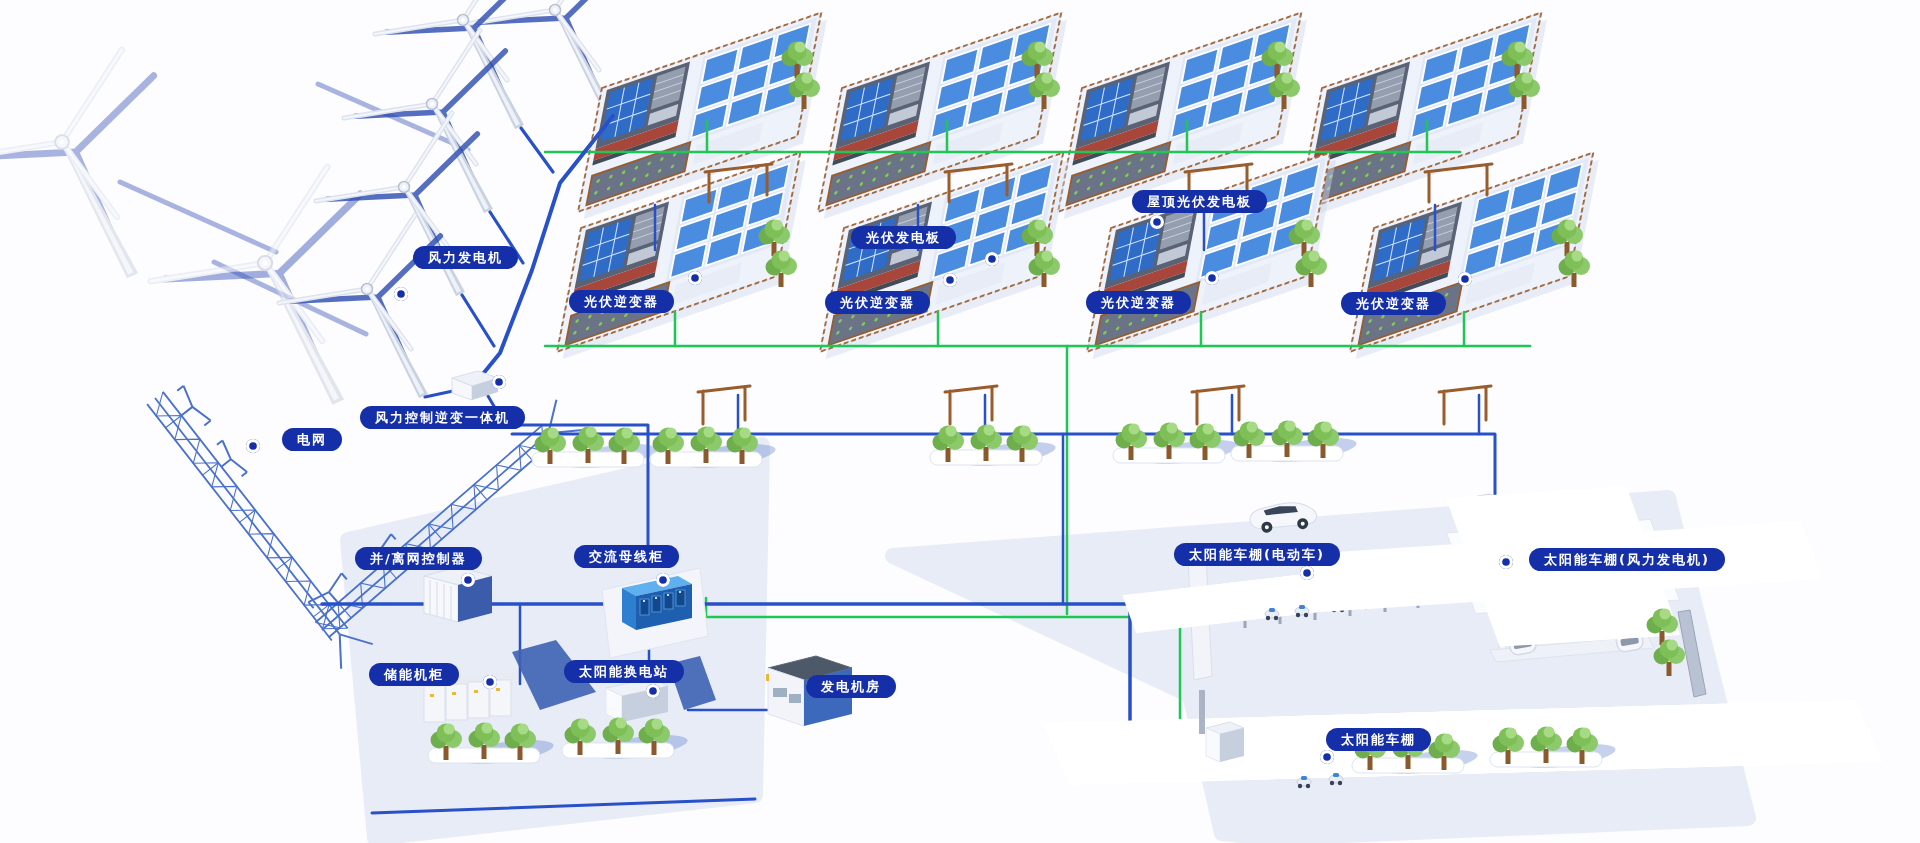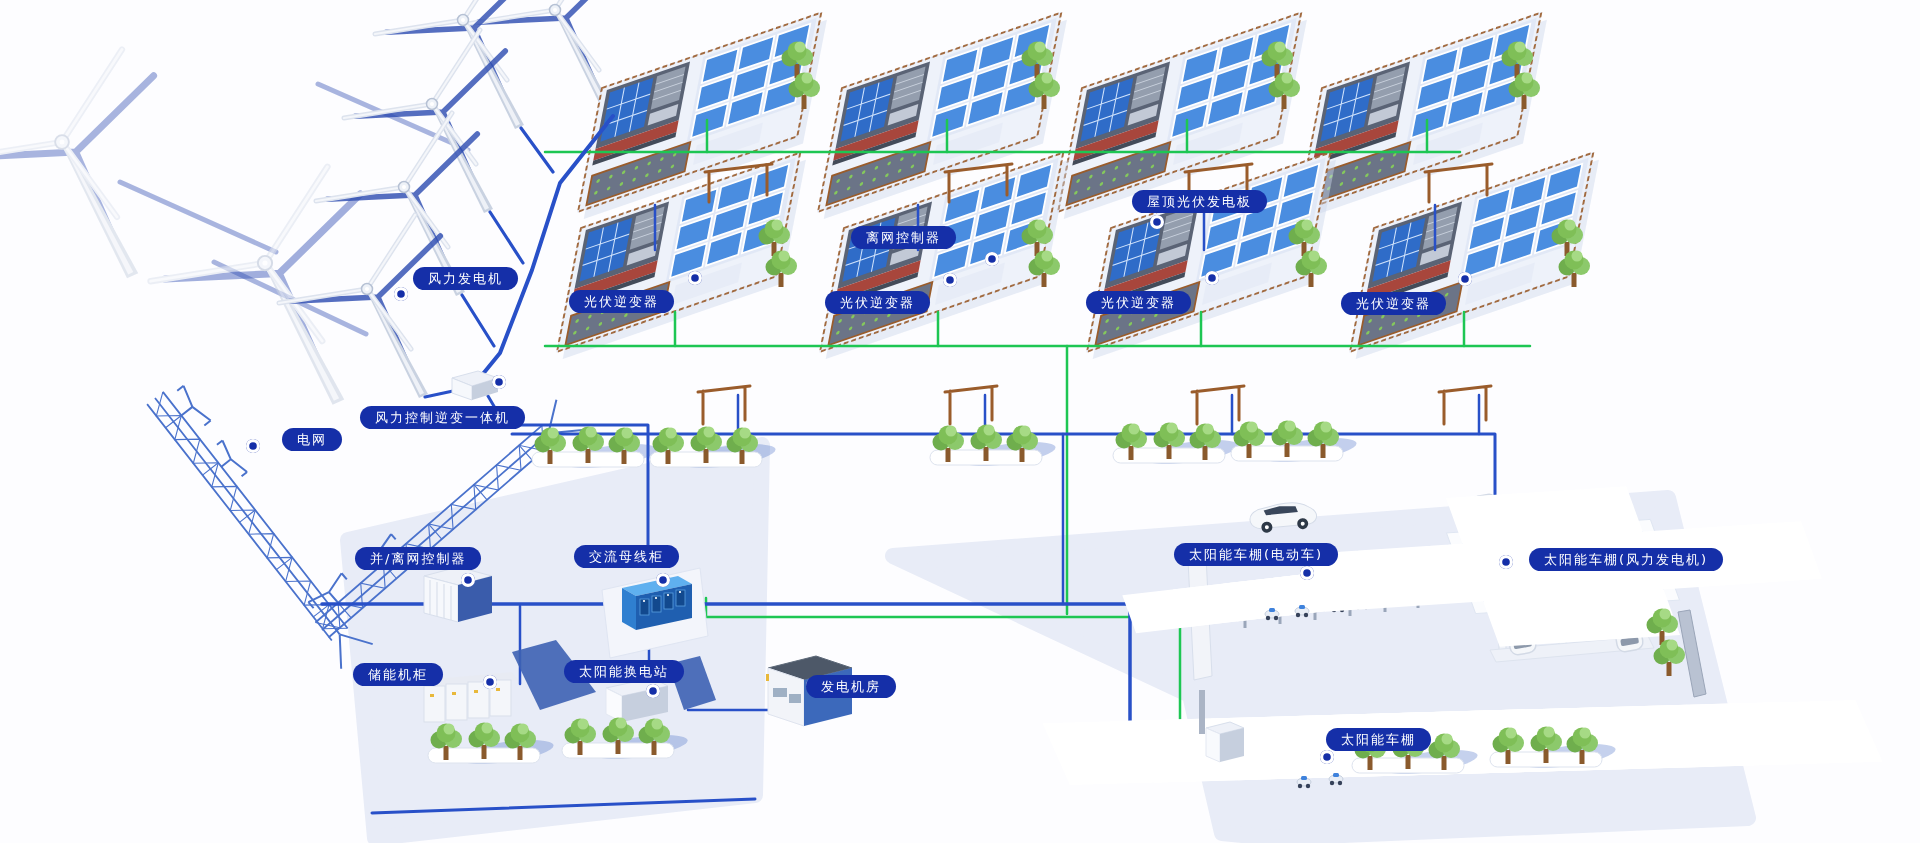"屋顶光伏发电板" .co { font-weight: normal -> bold }
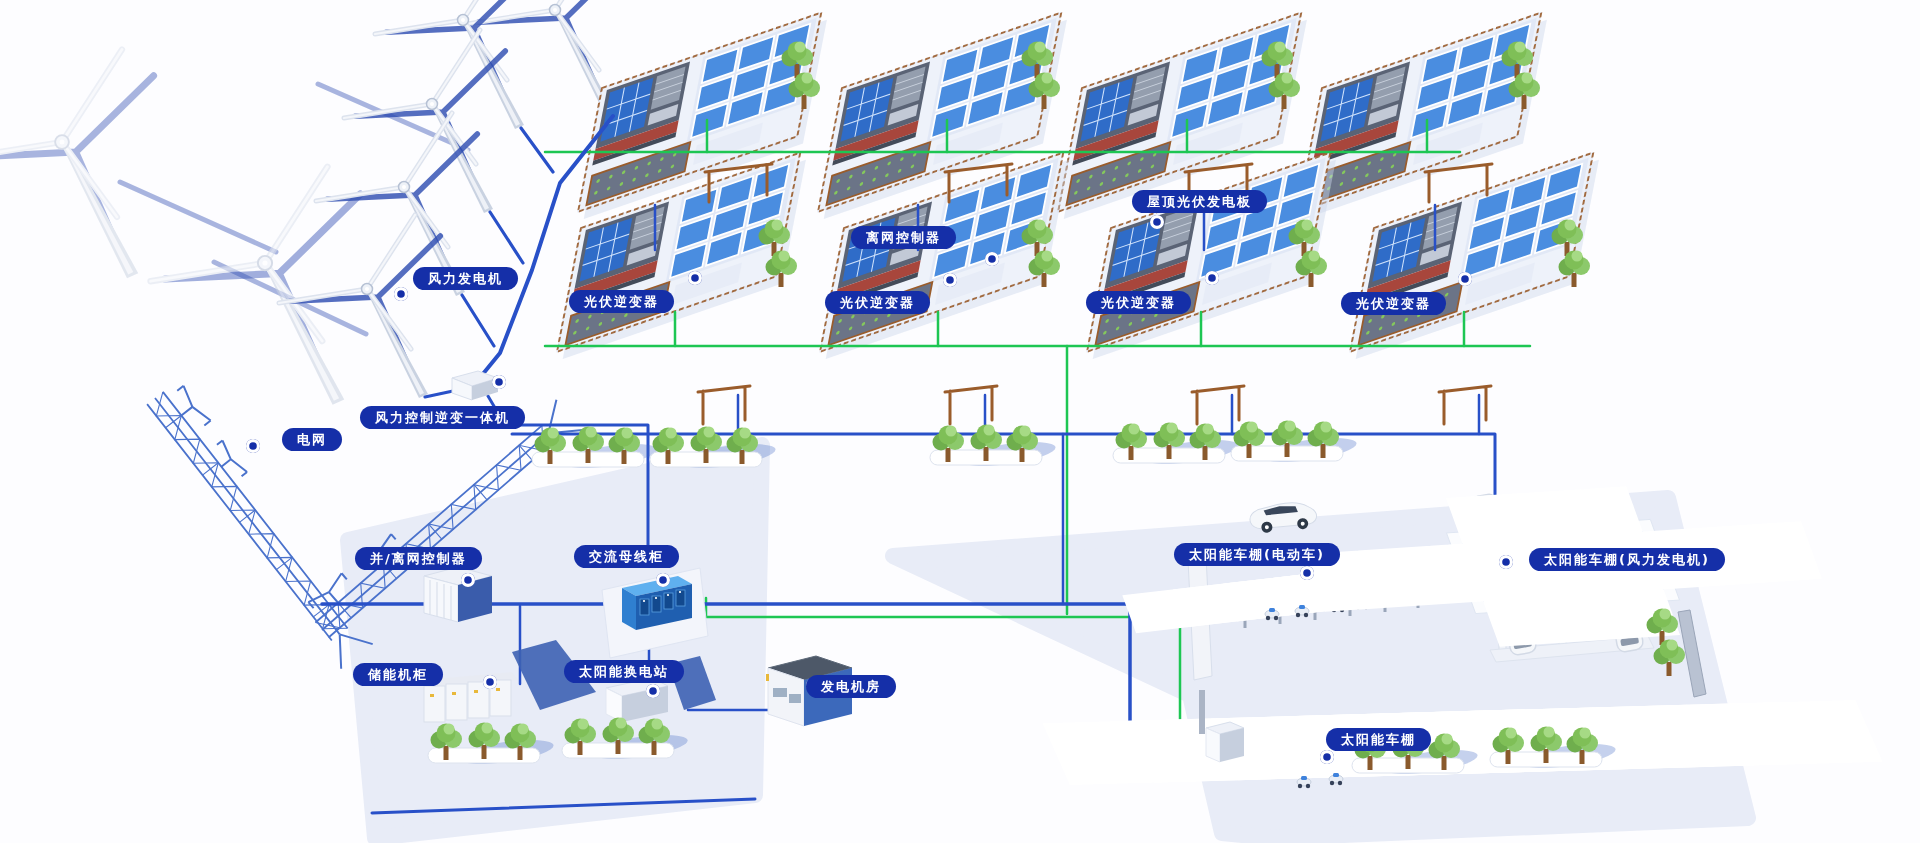"离网控制器" div.co { text: 离网控制器 -> 光伏发电板 }
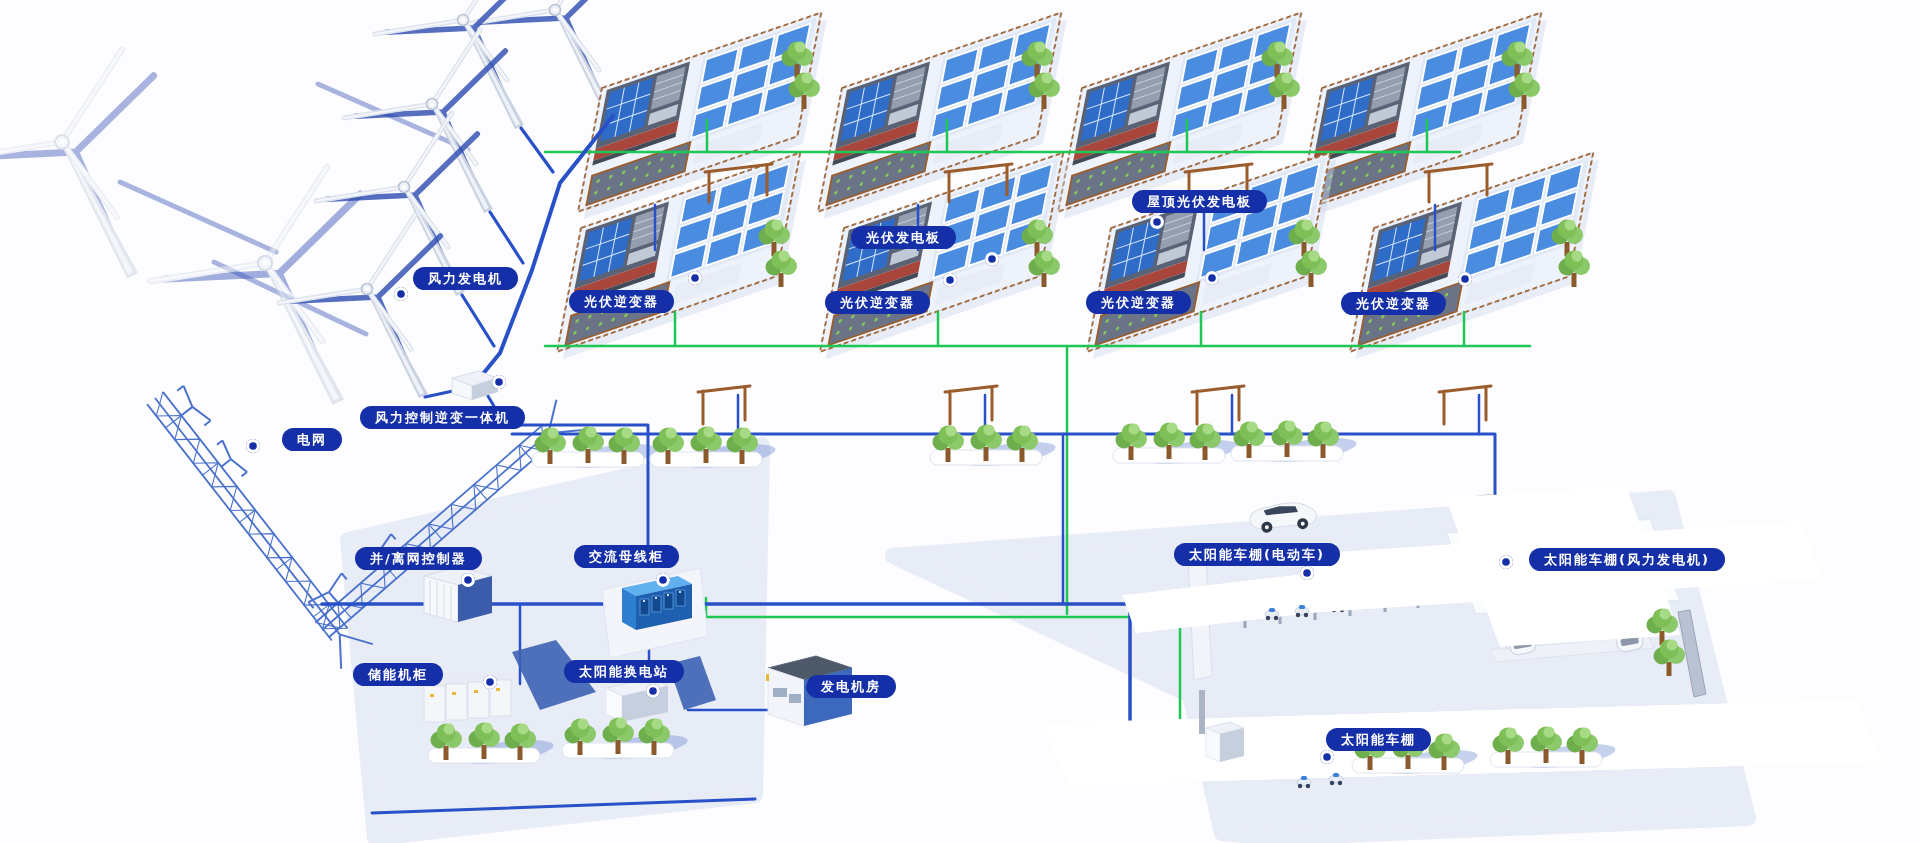"风力发电机" div.co { top: 267px -> 246px }
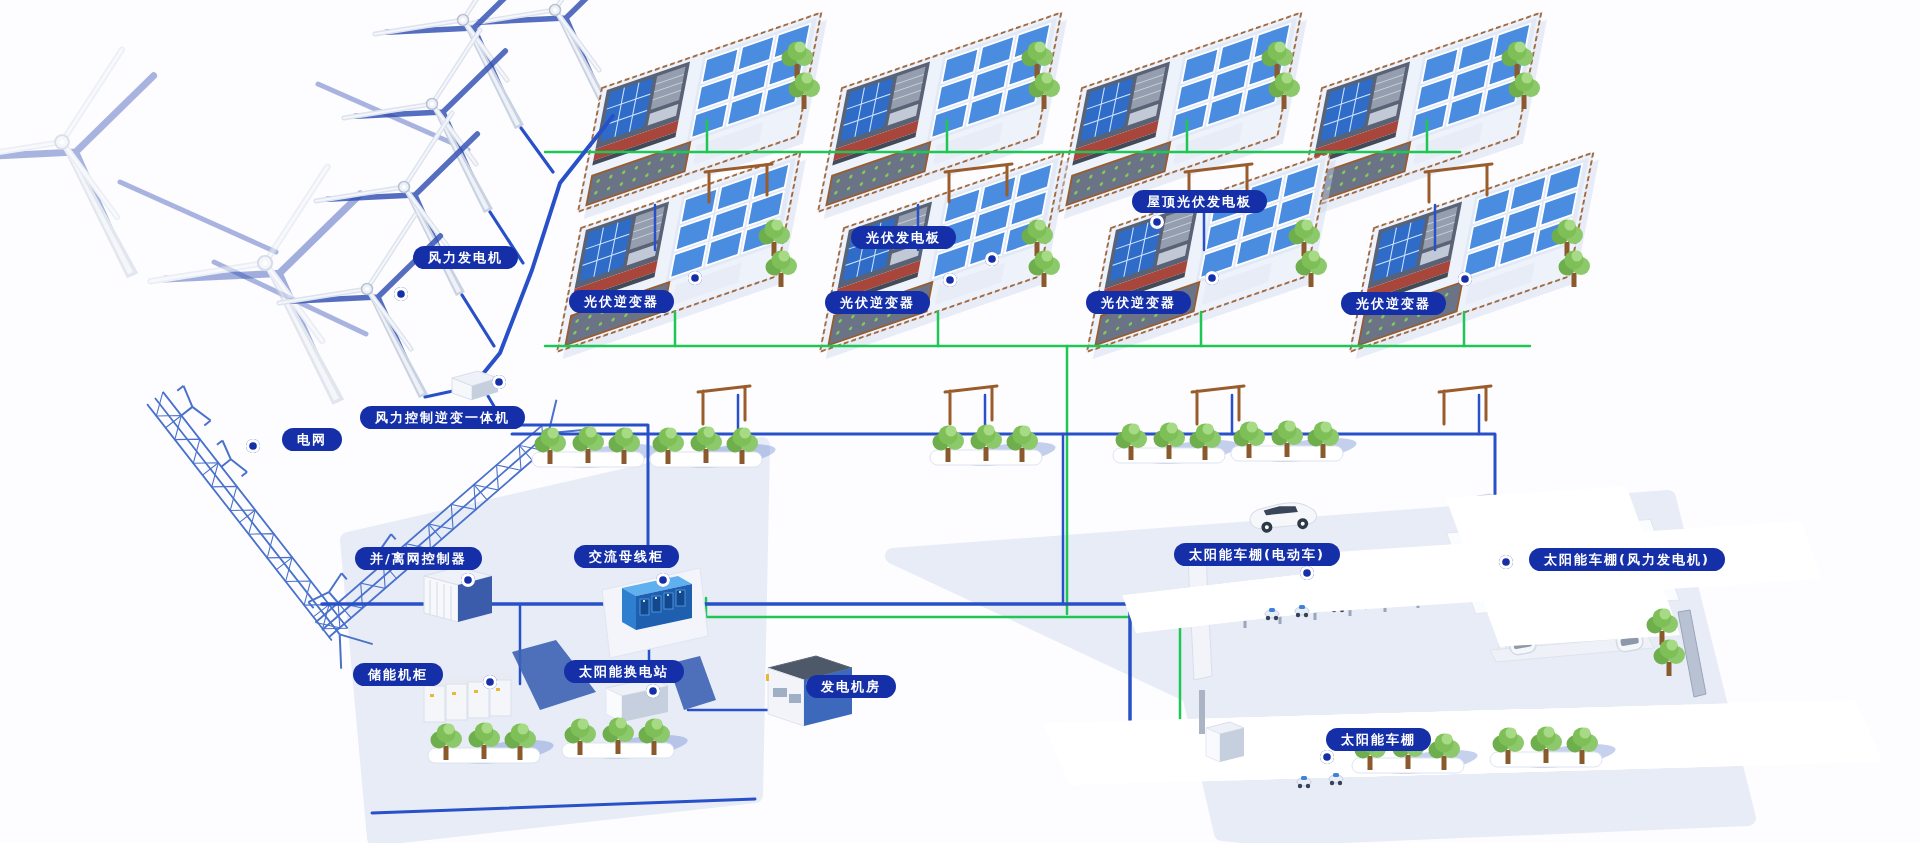"储能机柜" div.co { left: 353px -> 369px }
